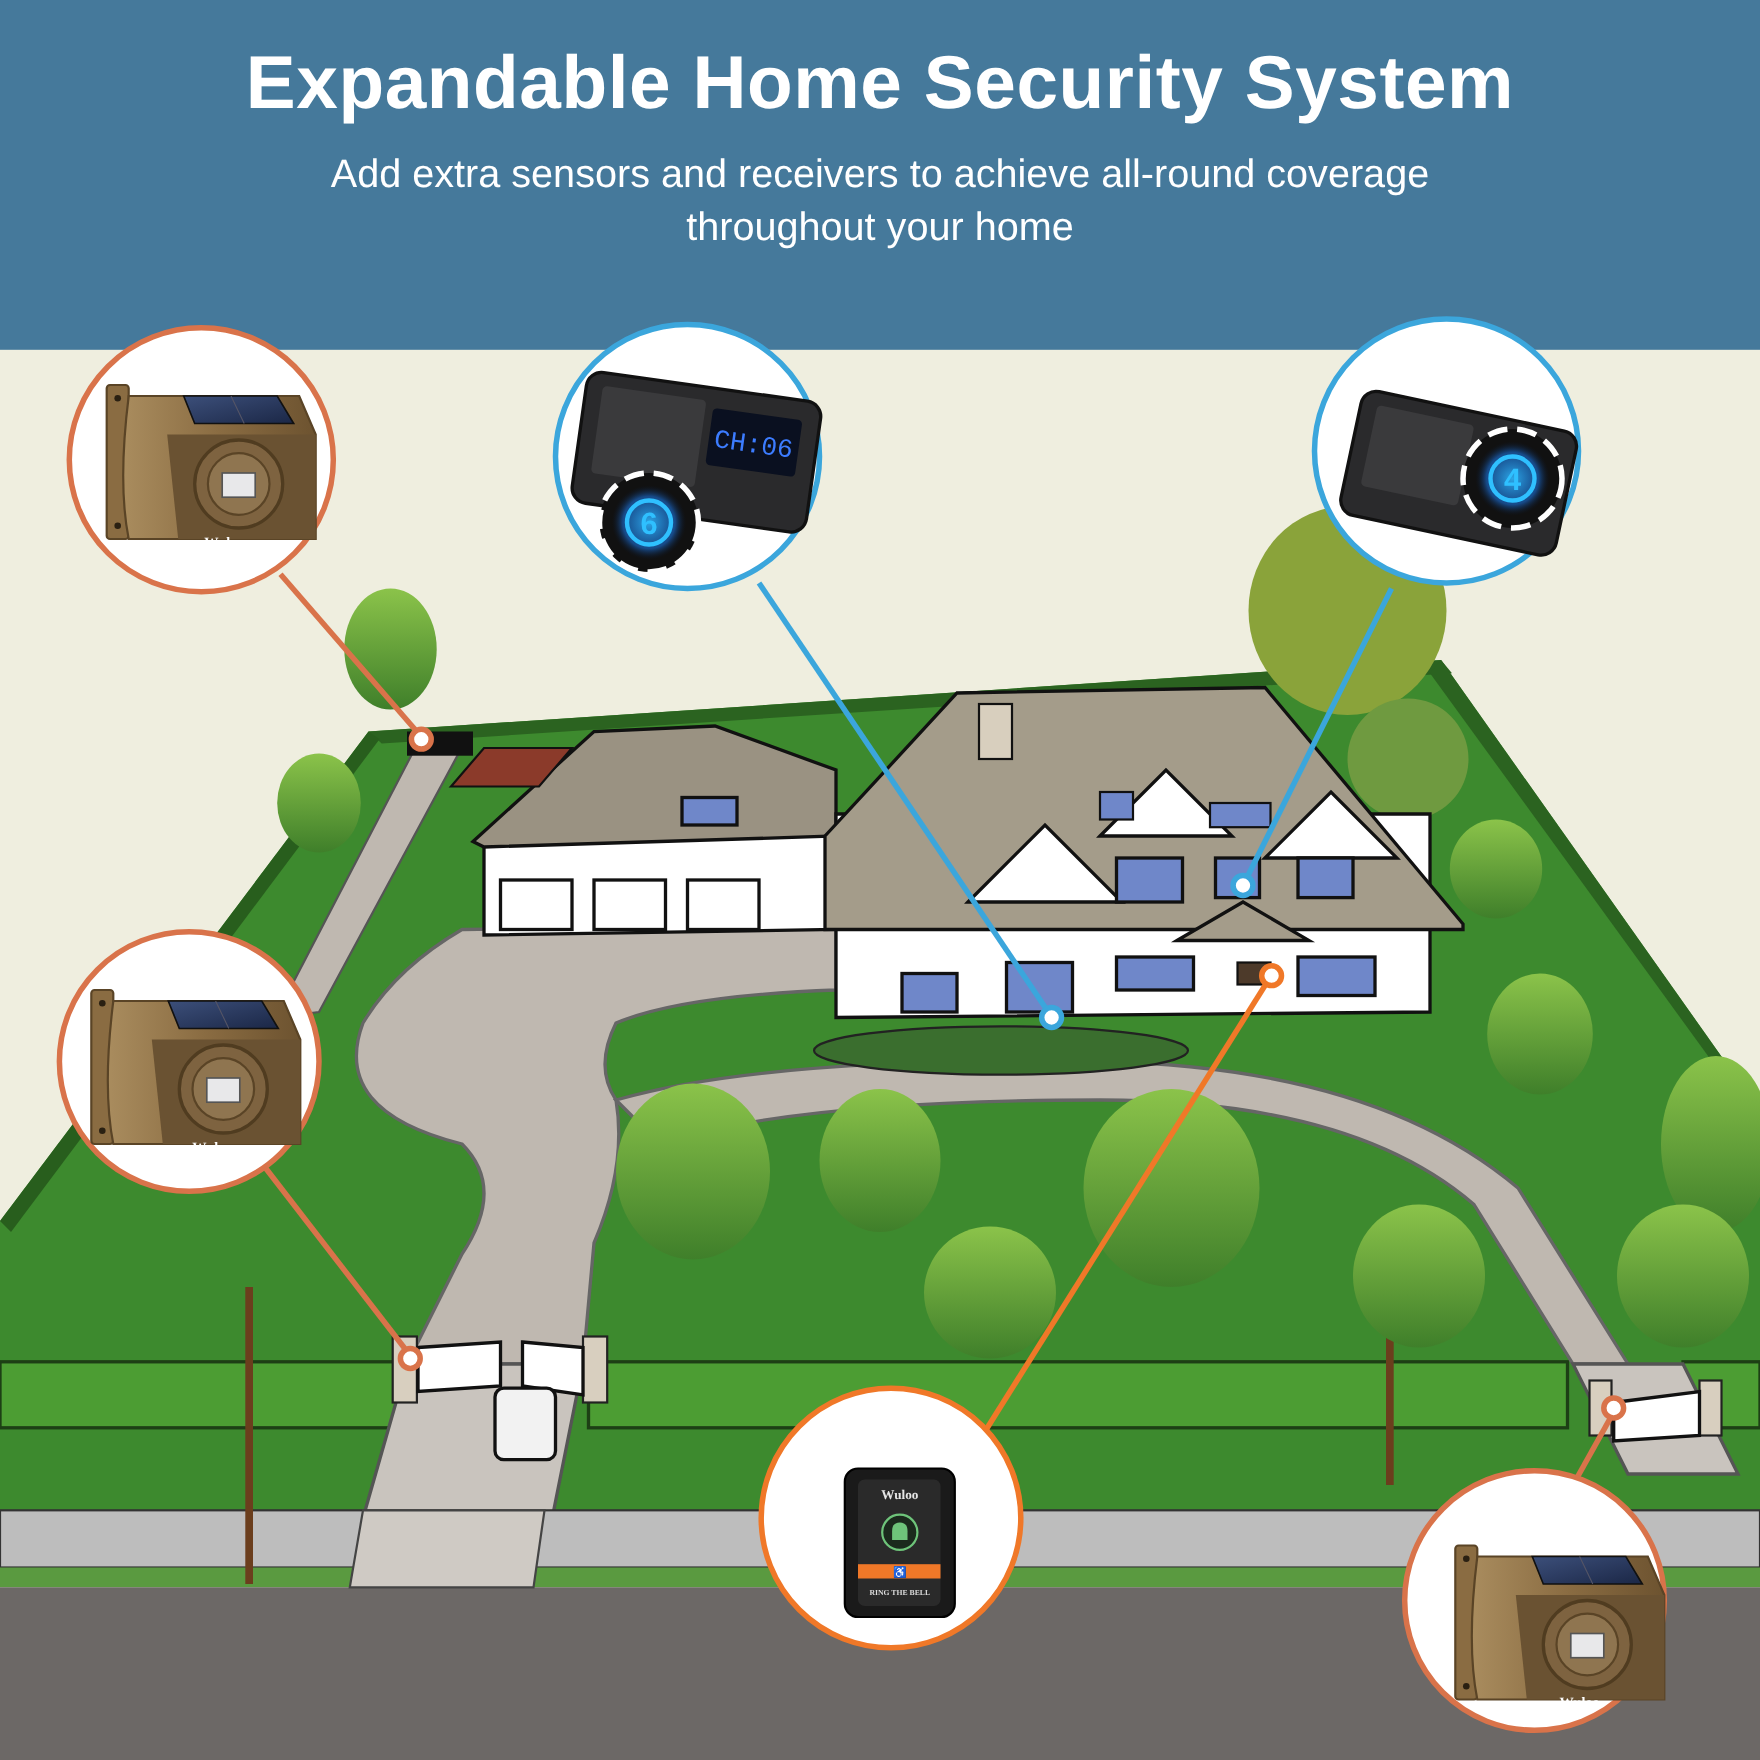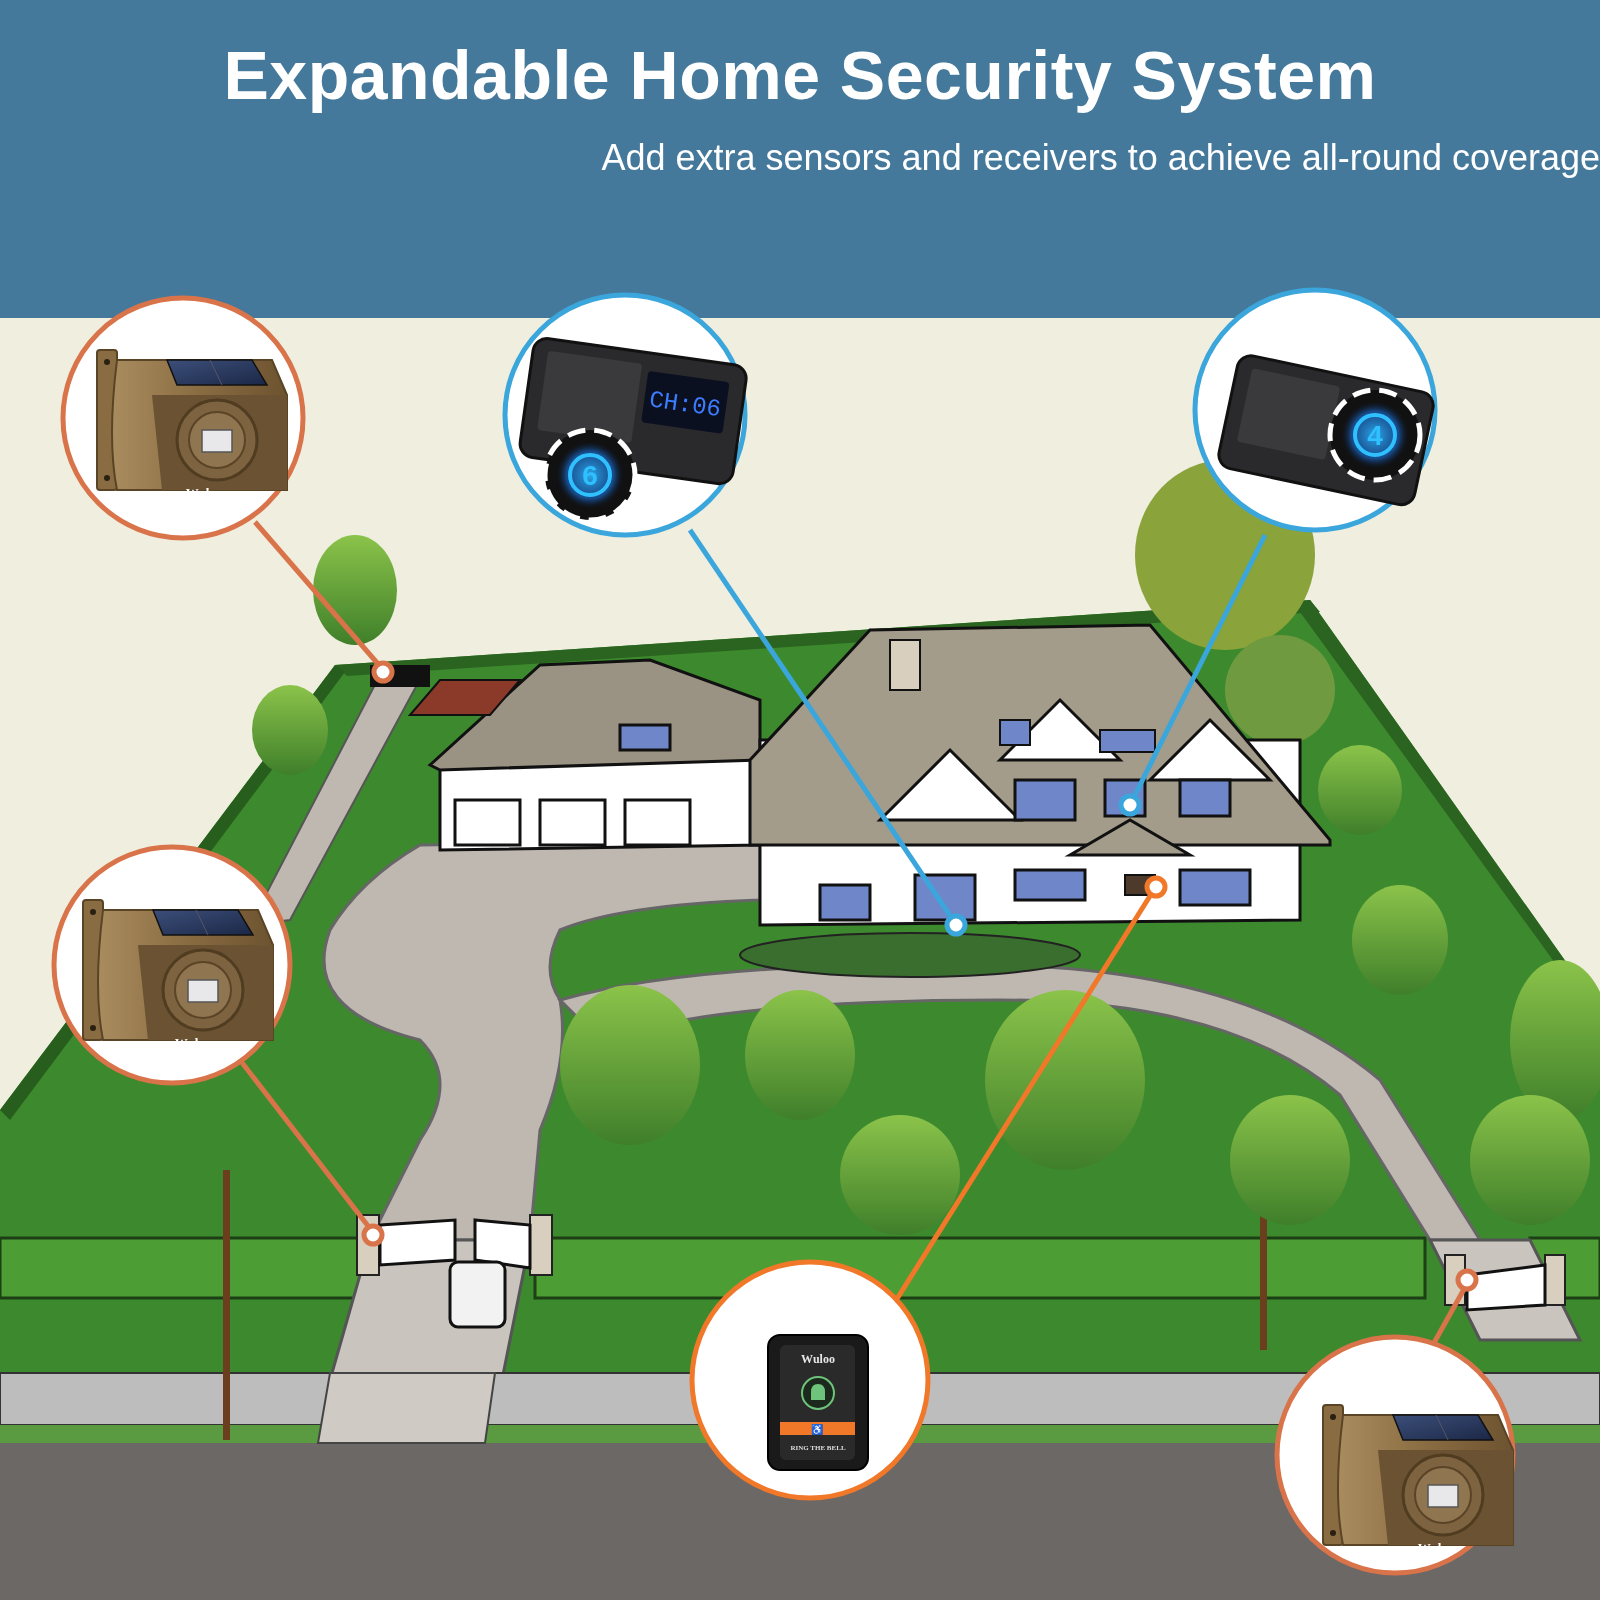"Add extra sensors and receivers" .subtitle { text-align: right -> none }
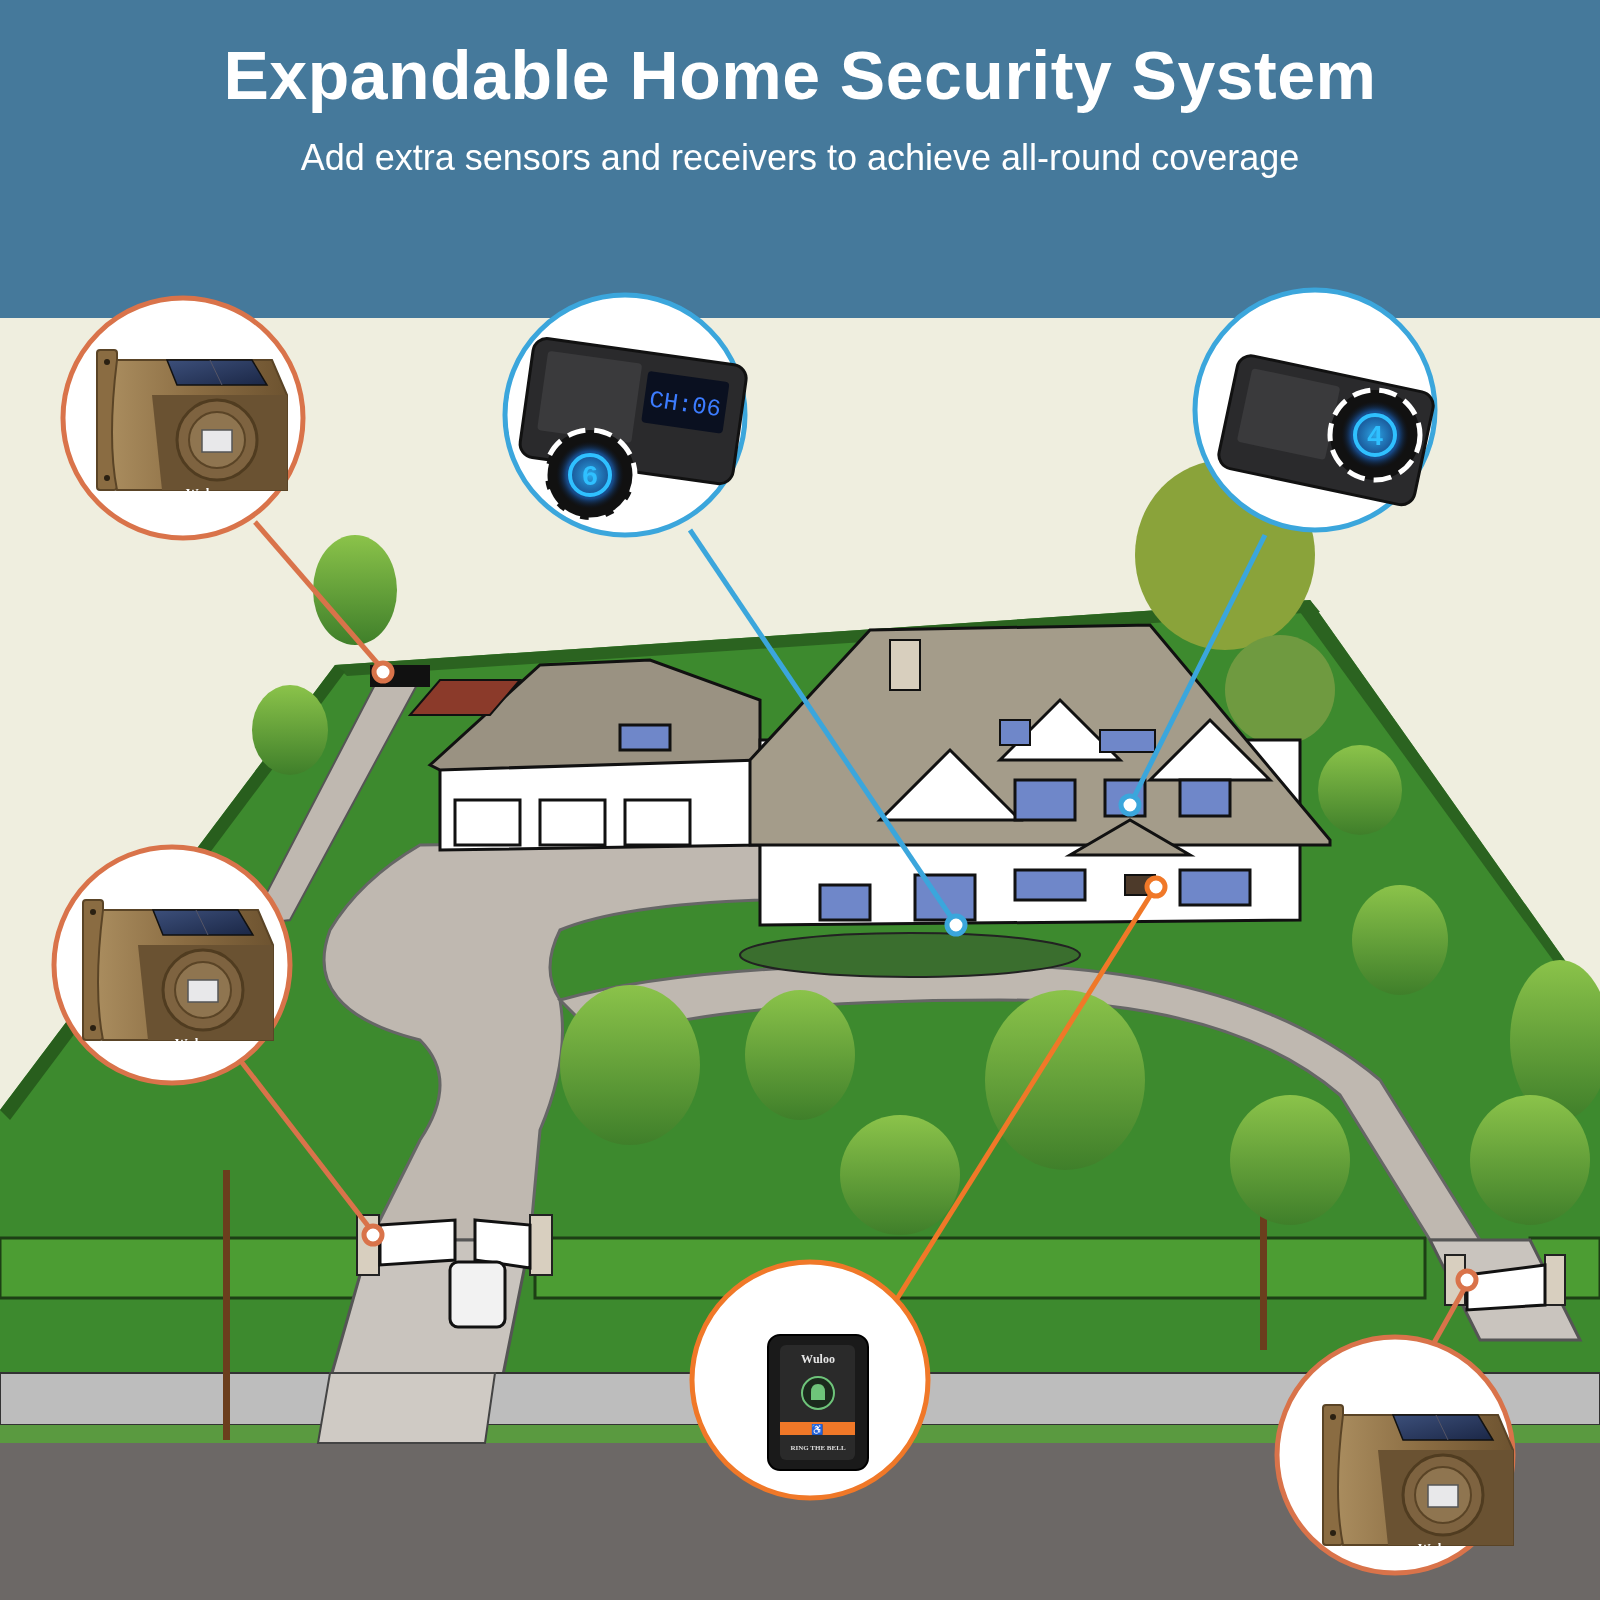"throughout your home" div { html: none -> <div>throughout your home</div> }
